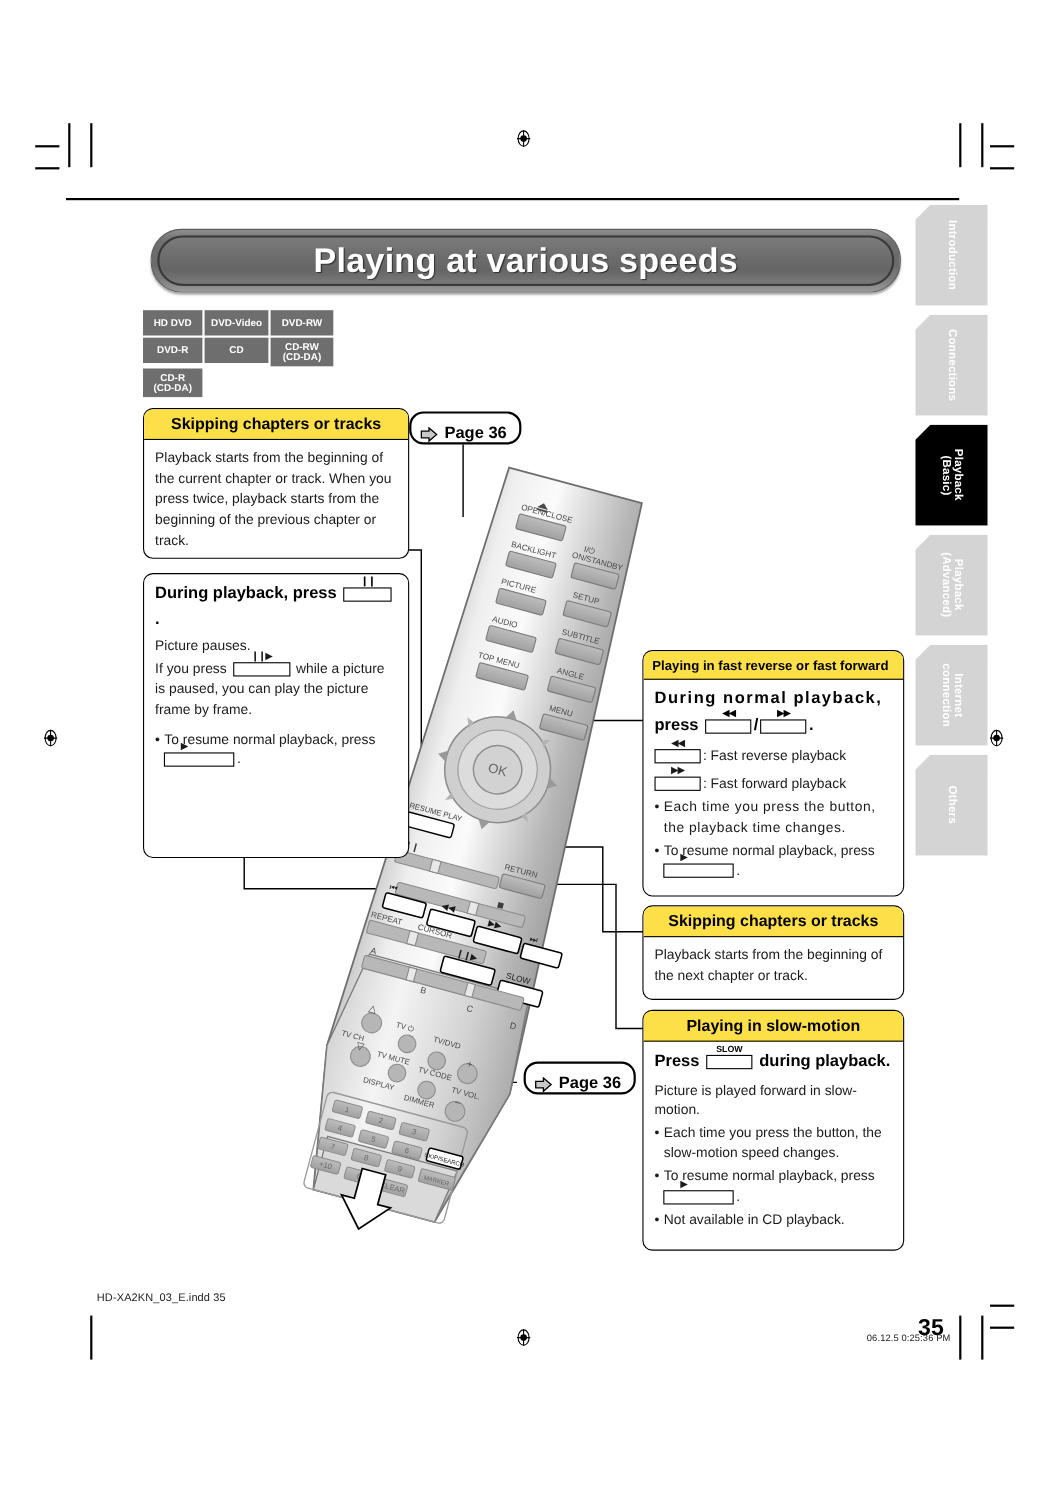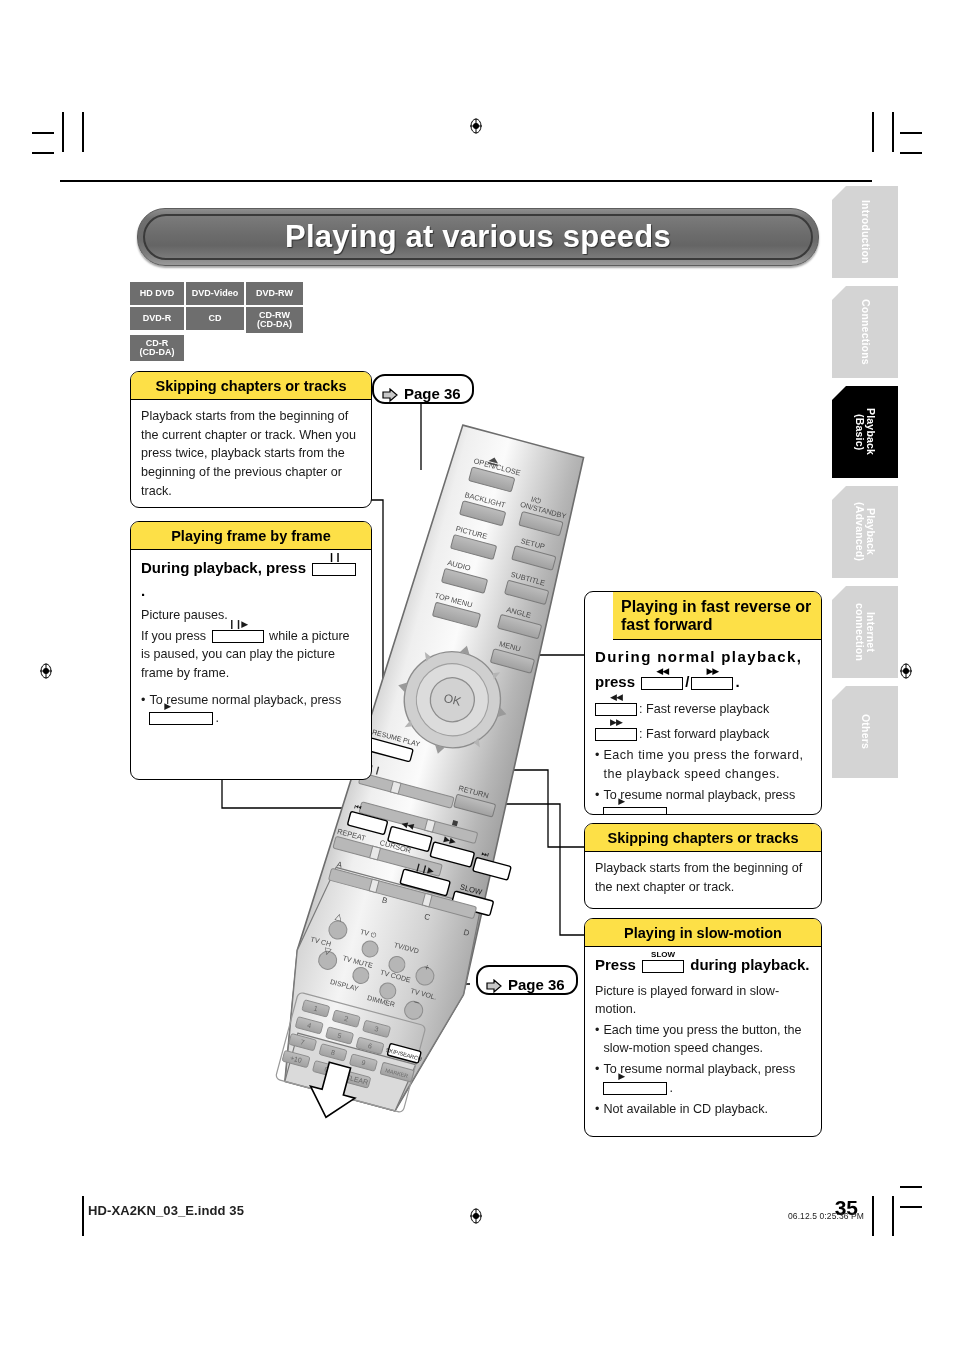"Playing frame by frame" div.box-hd { html: <div>Playing frame by frame</div> -> none }
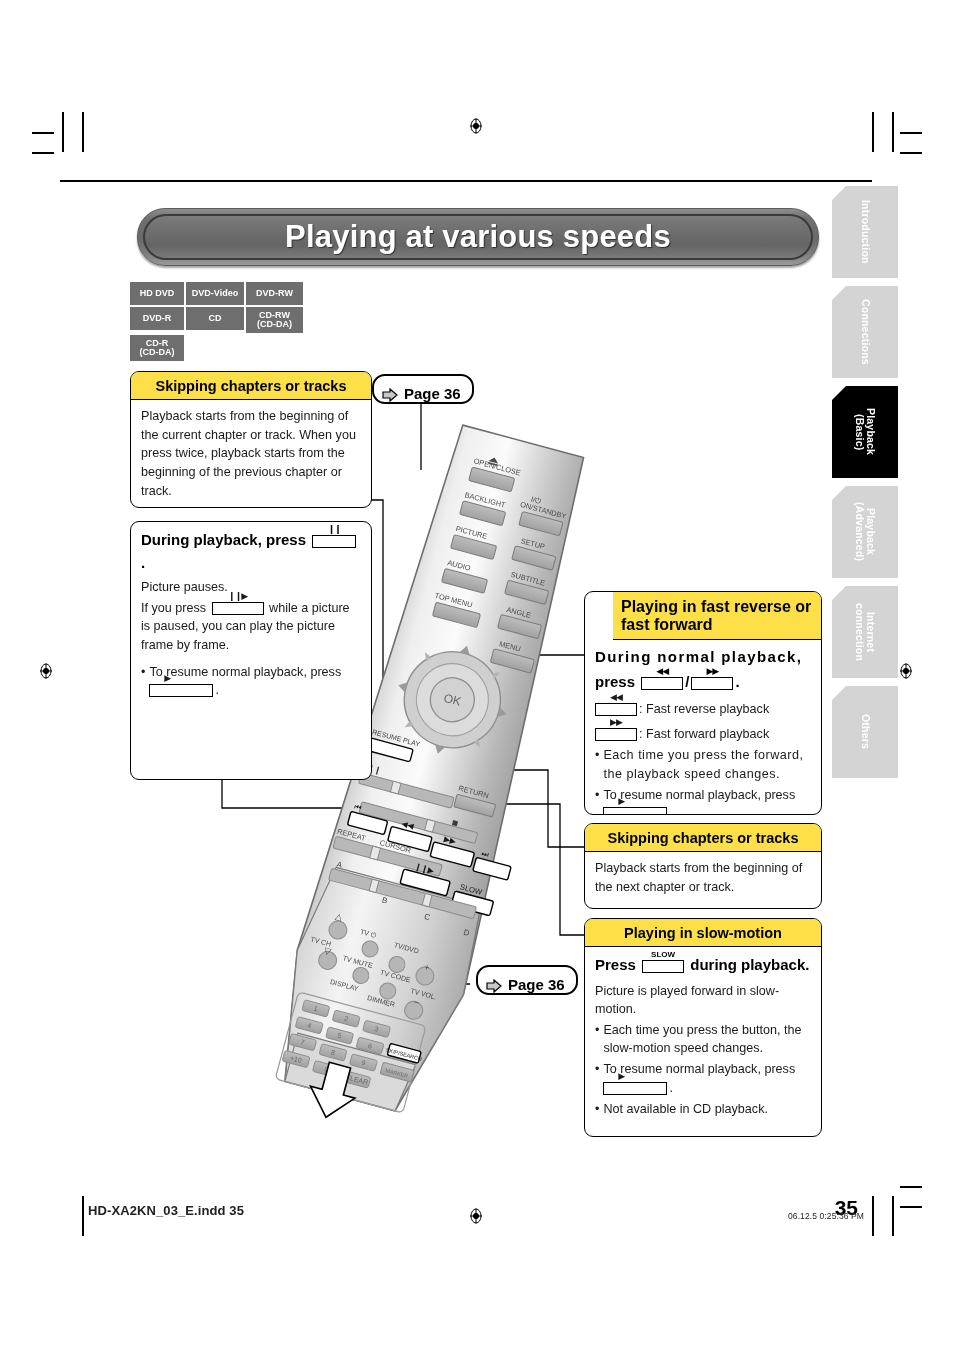"Playing in fast reverse or" .box-hd.sm { font-size: 16px -> 12px; margin-left: 28px -> none }
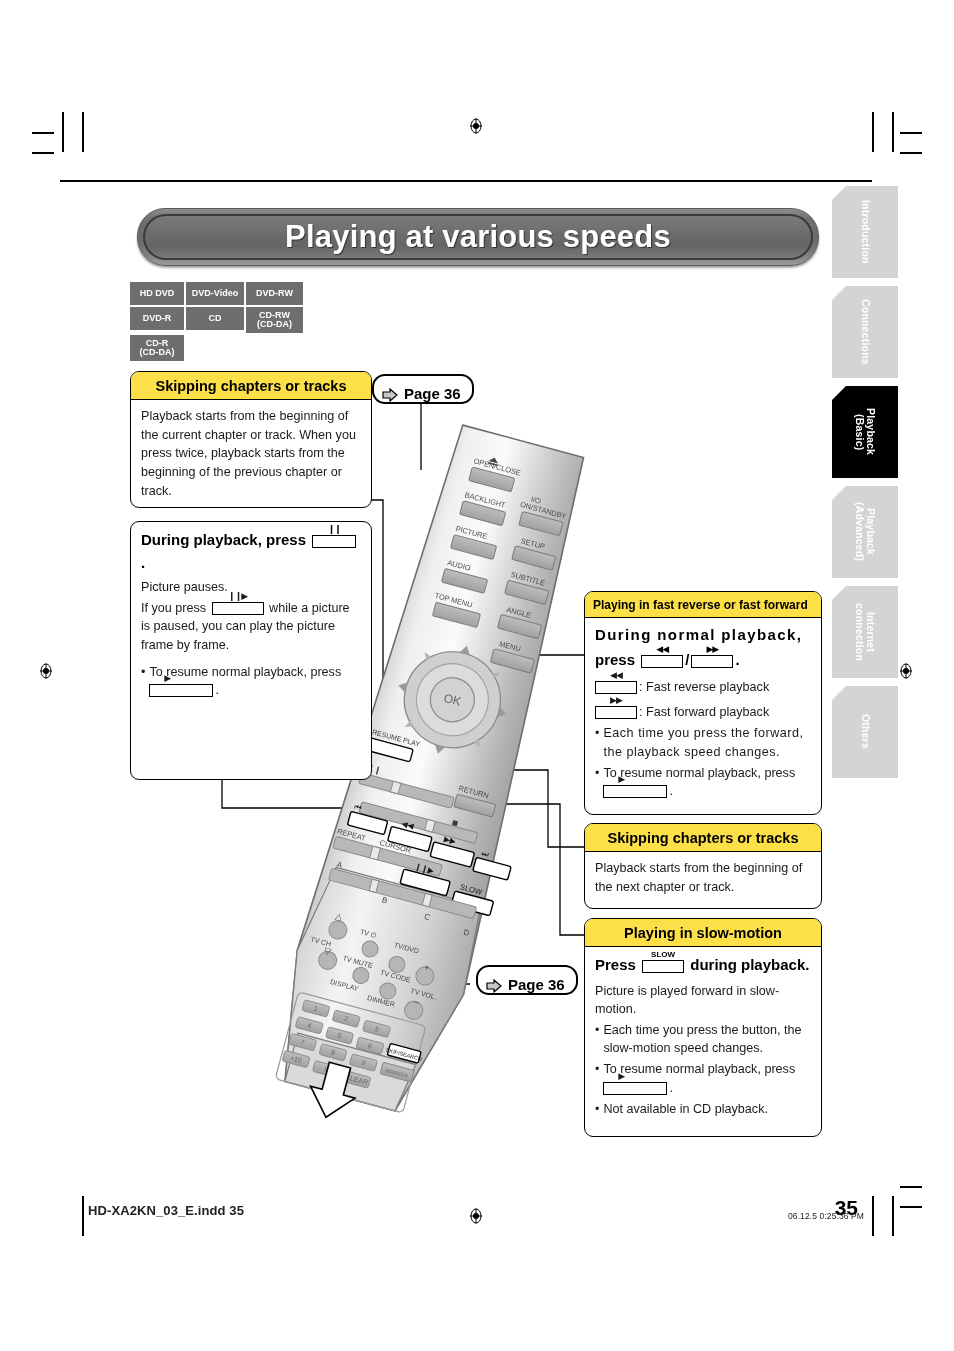"Each time you press the forward," span.txt { text: forward, the playback speed -> button, the playback time }
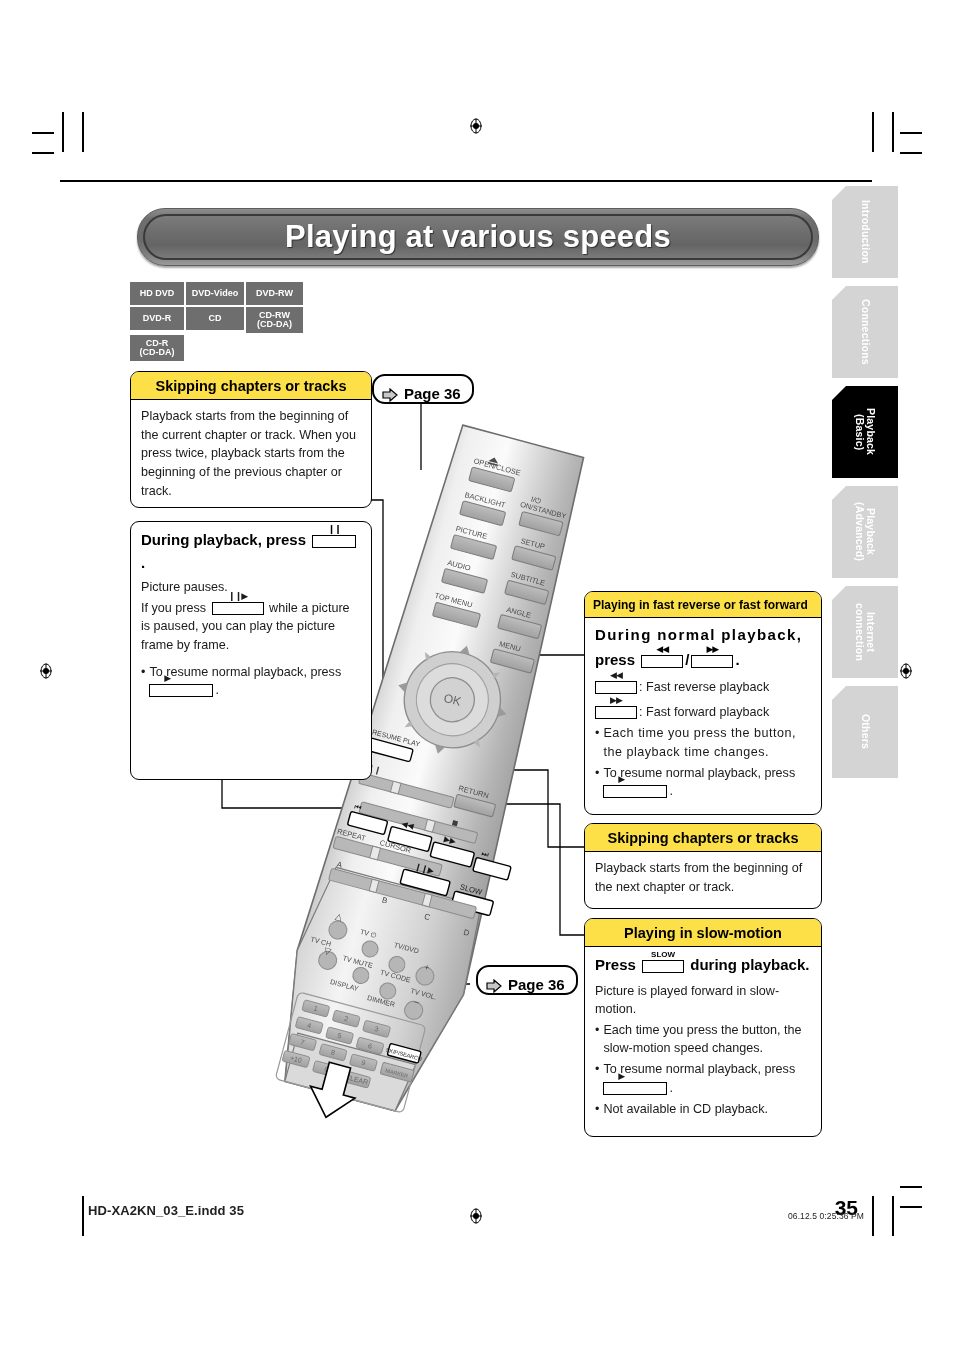"HD-XA2KN_03_E.indd 35" #foot-l { font-size: 13px -> 10px; font-weight: bold -> none; top: 1203px -> 1175px }
